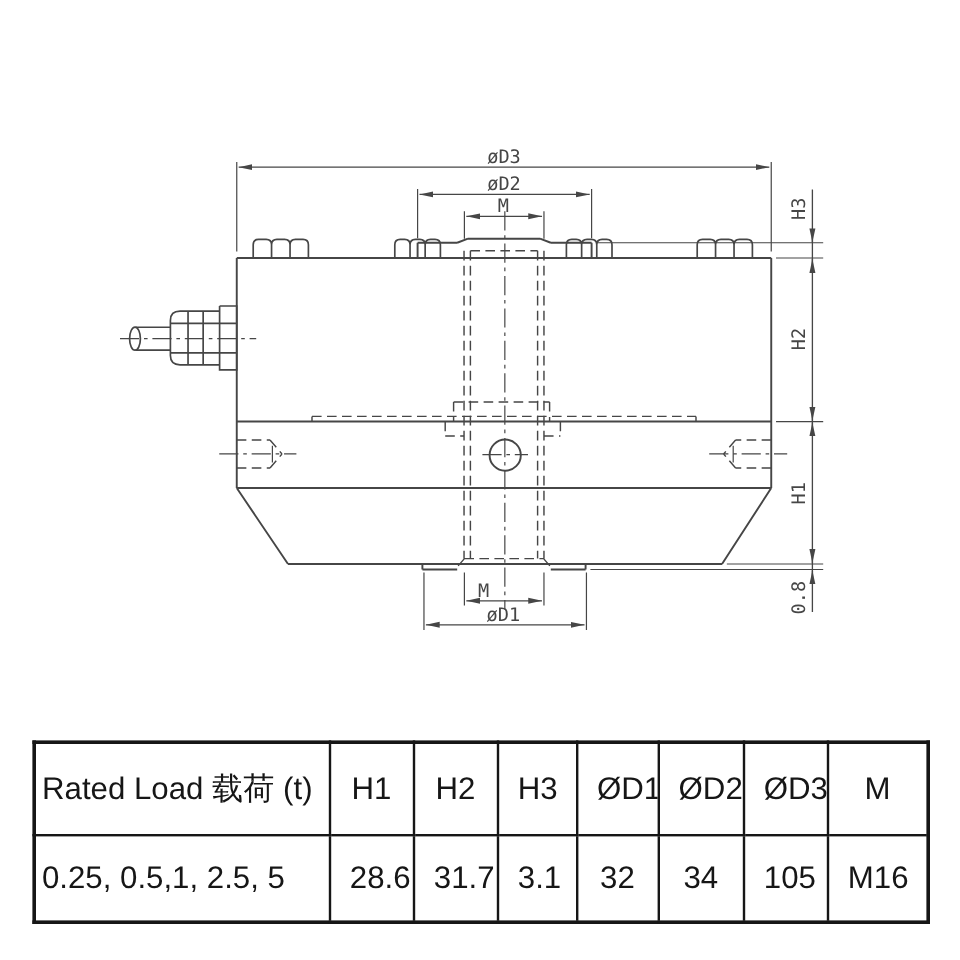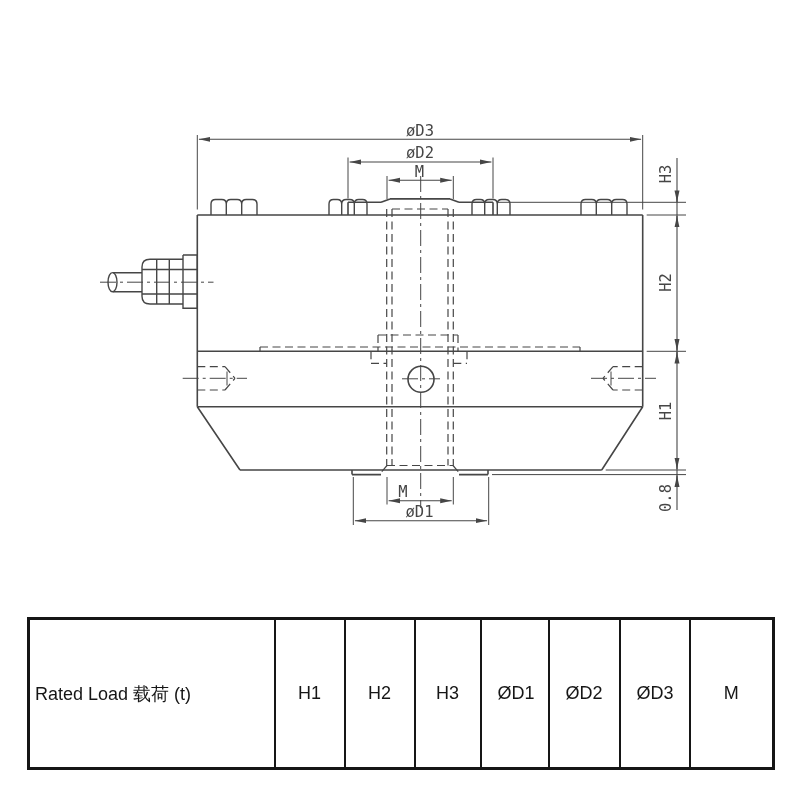"Rated Load 载荷 (t)" .spec-table td,.spec-table th { font-size: 18px -> 26px }
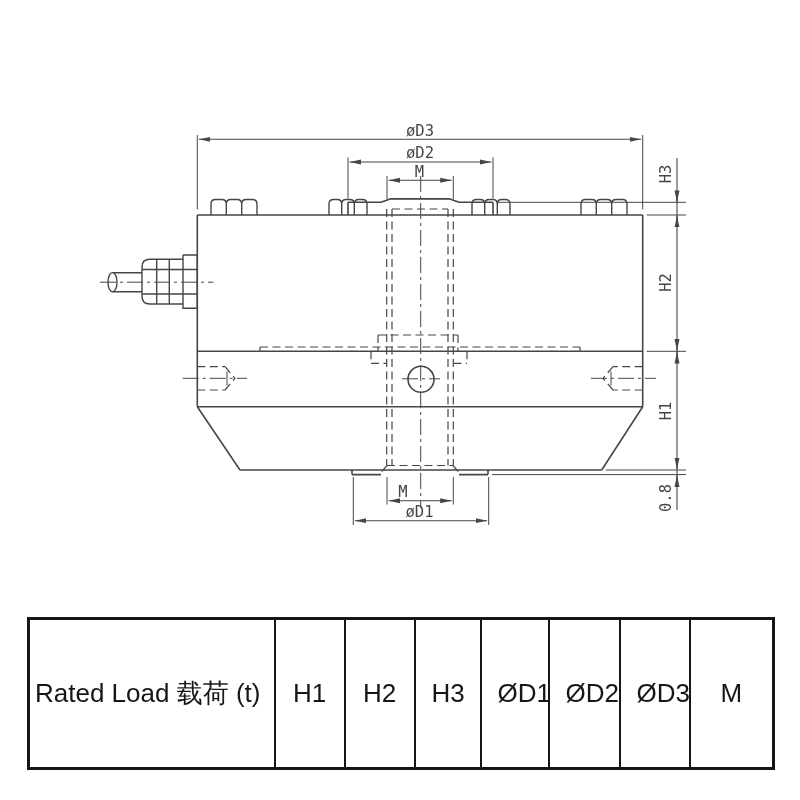"0.25, 0.5,1, 2.5, 5" tr { html: none -> <tr> <td>0.25, 0.5,1, 2.5, 5</td> <td>28.6</td> <td>31.7</td> <td>3.1</td> <td>32</td> <td>34</td> <td>105</td> <td>M16</td> </tr> }
